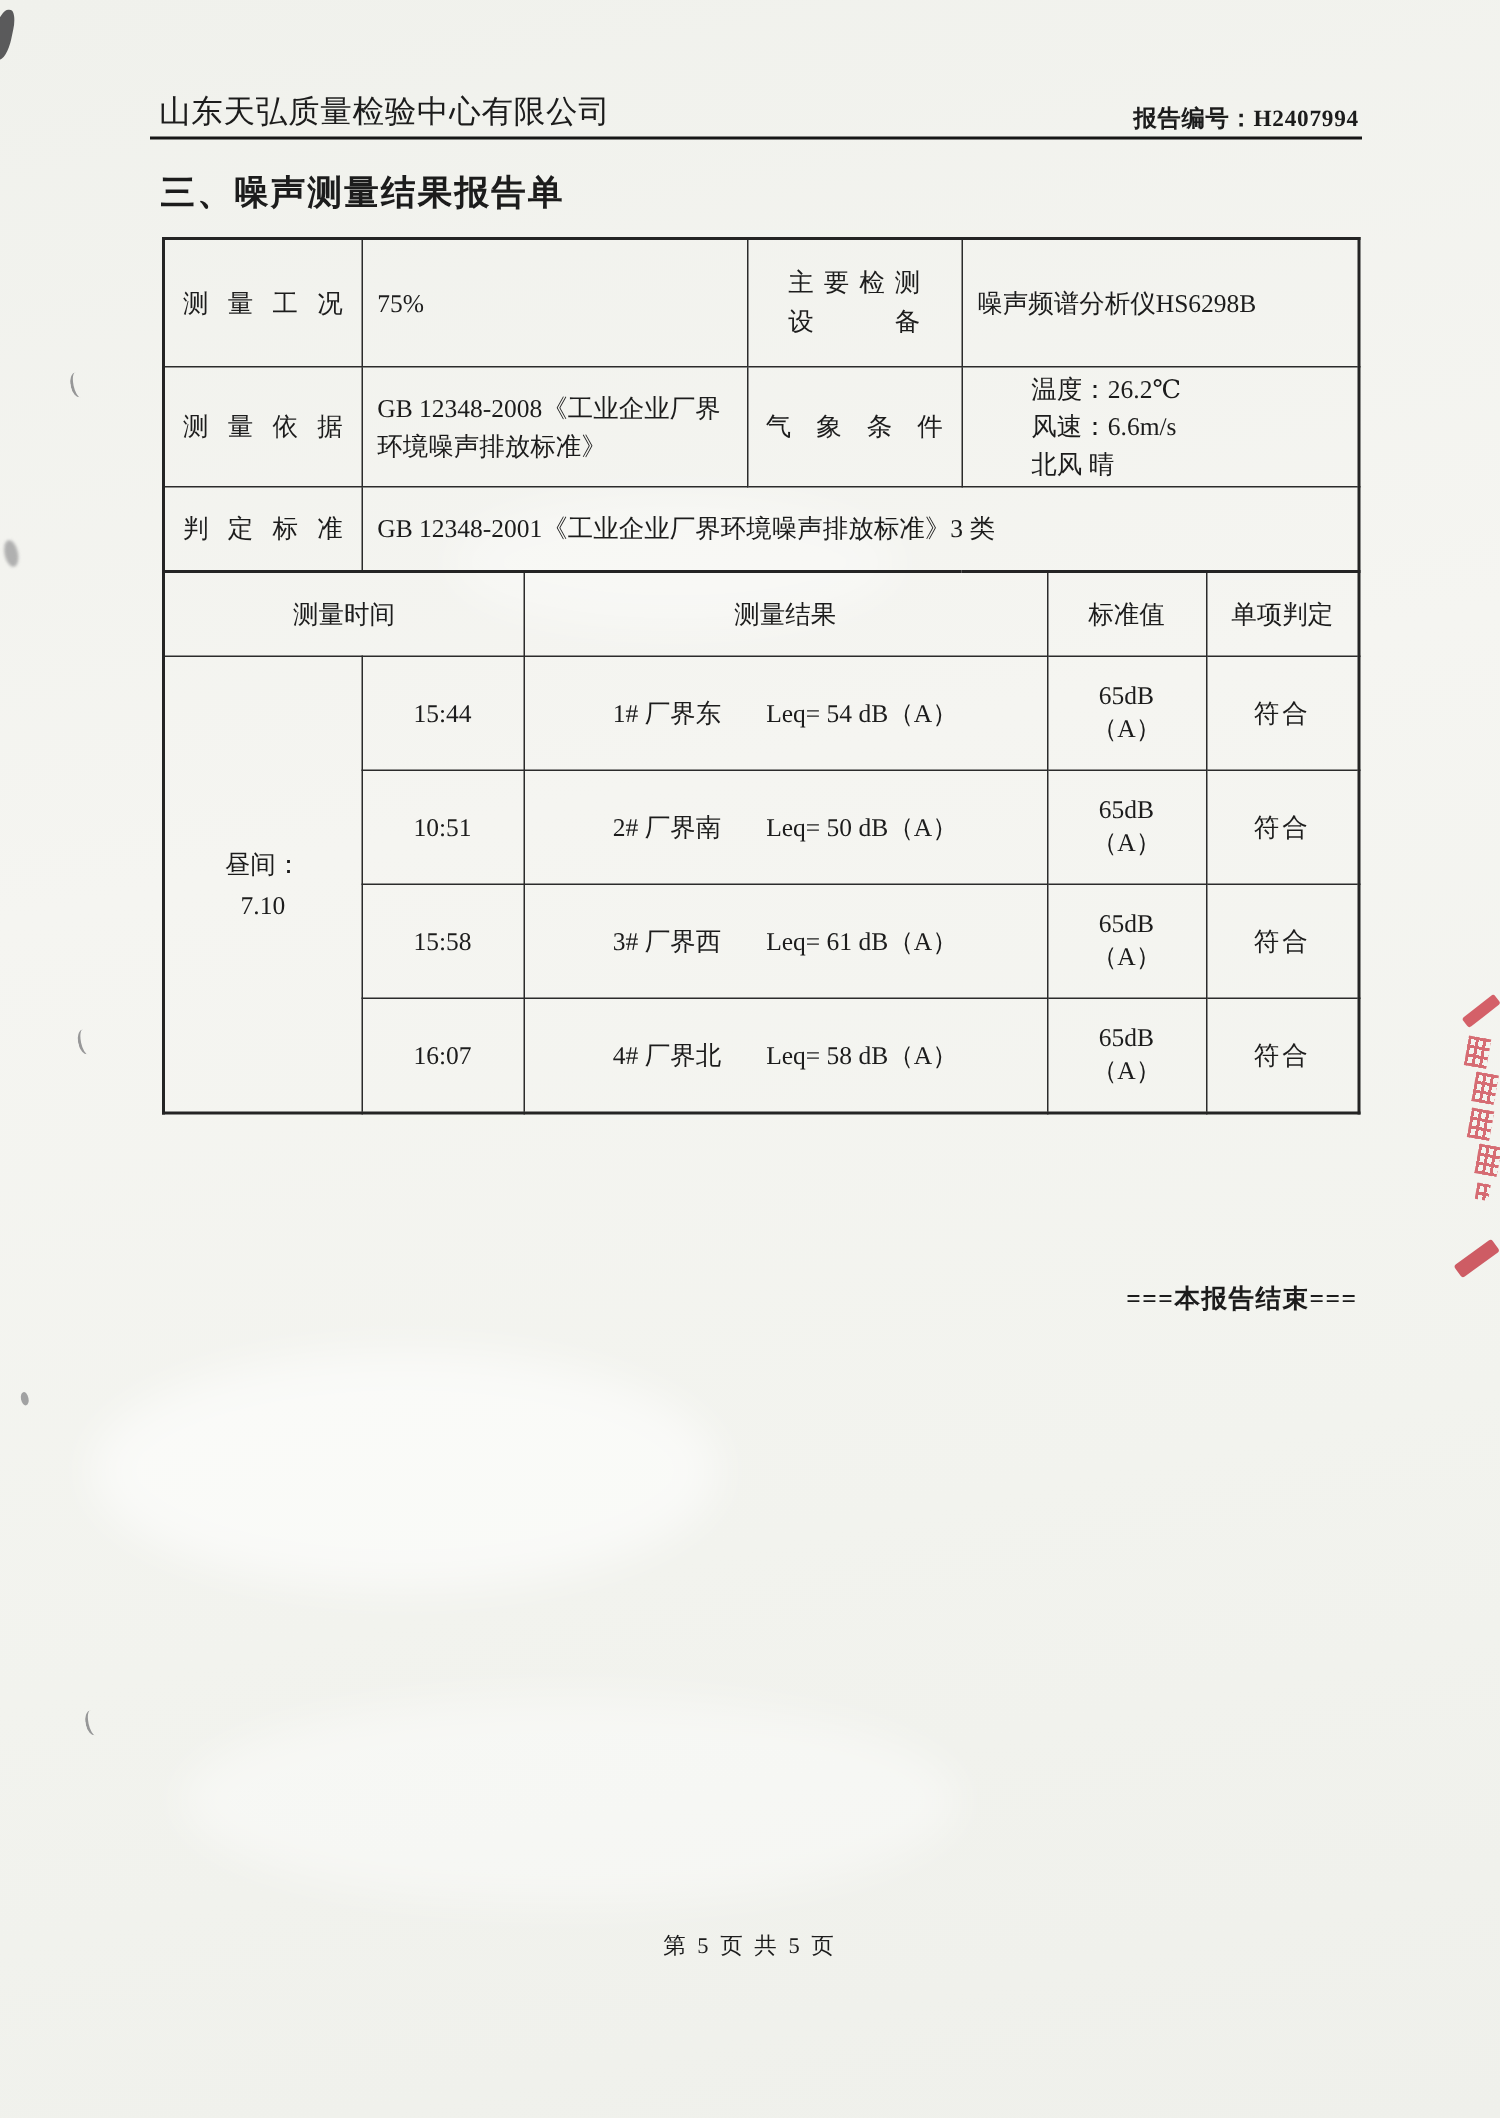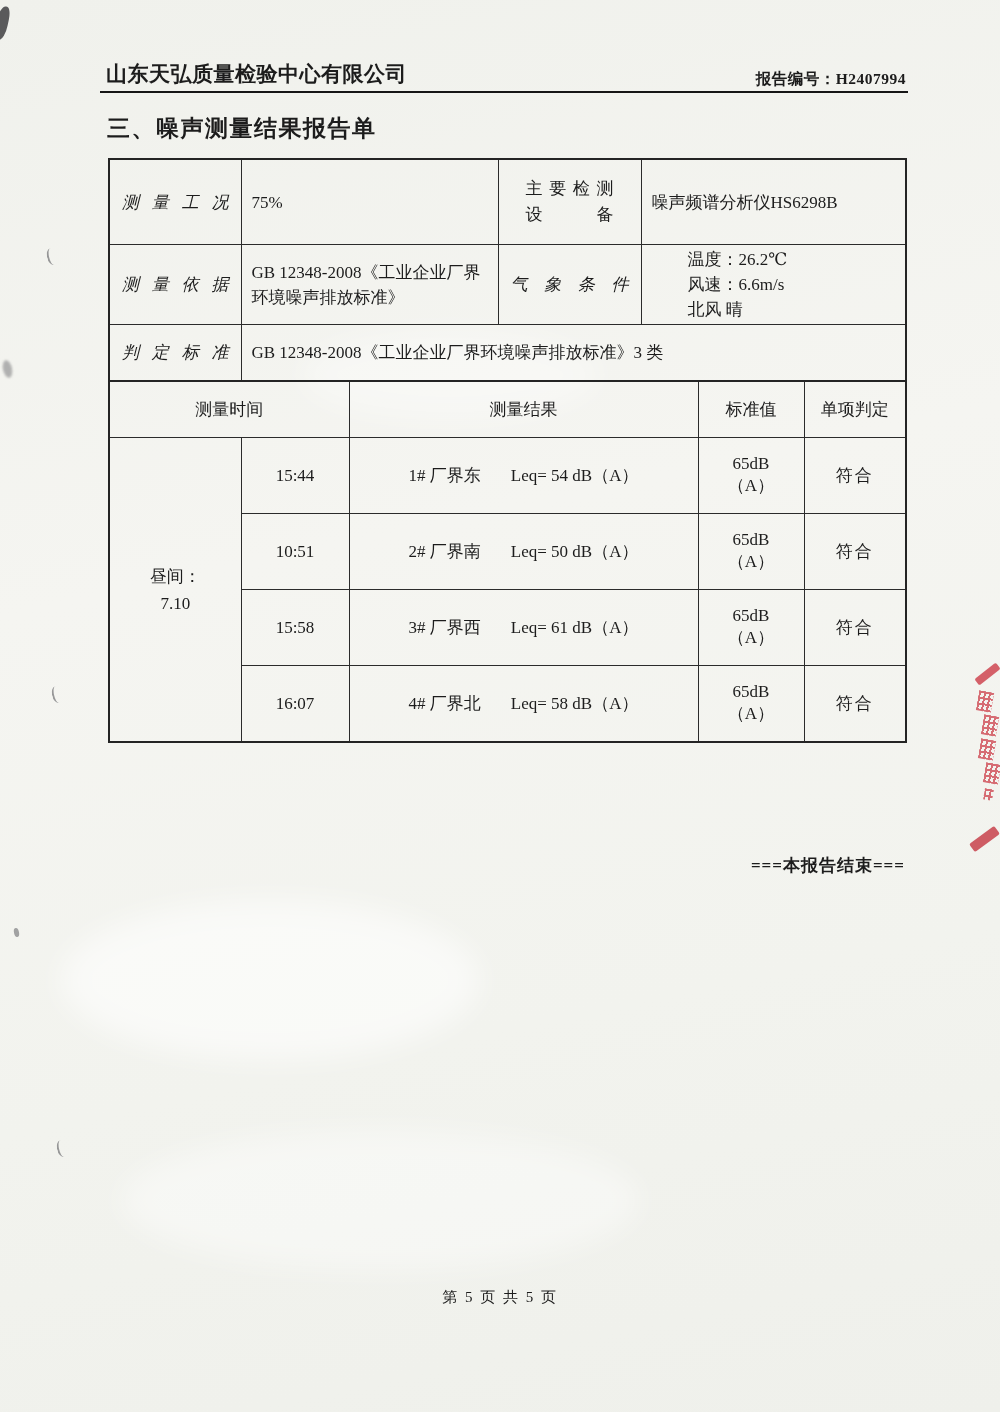"山东天弘质量检验中心有限公司" .company { font-weight: bold -> normal }
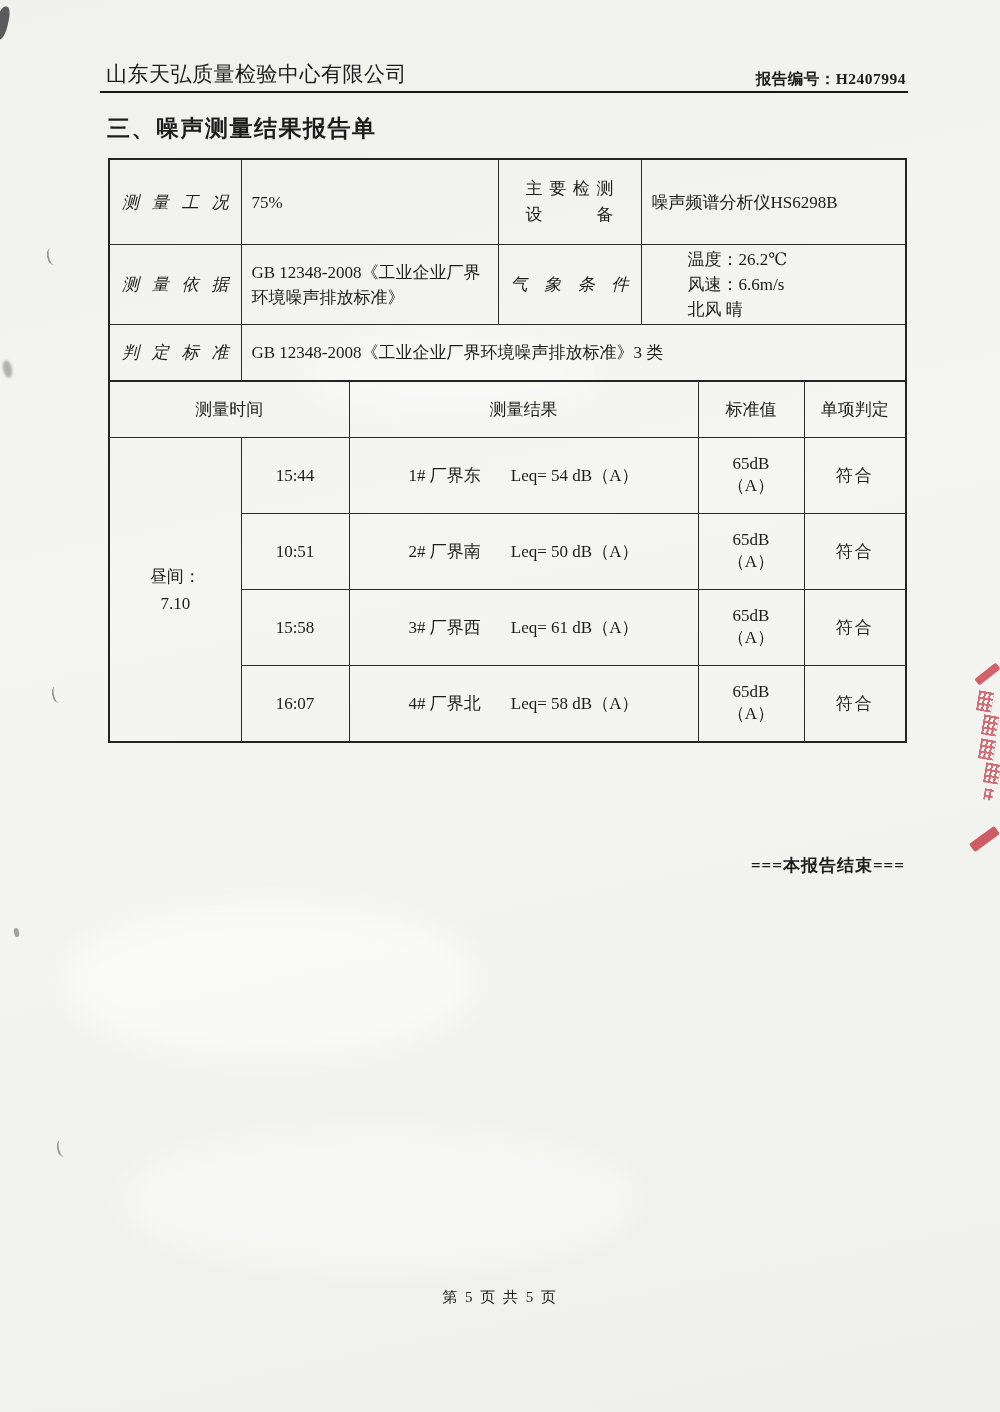"测 量 工 况" .jlbl { font-style: italic -> none }
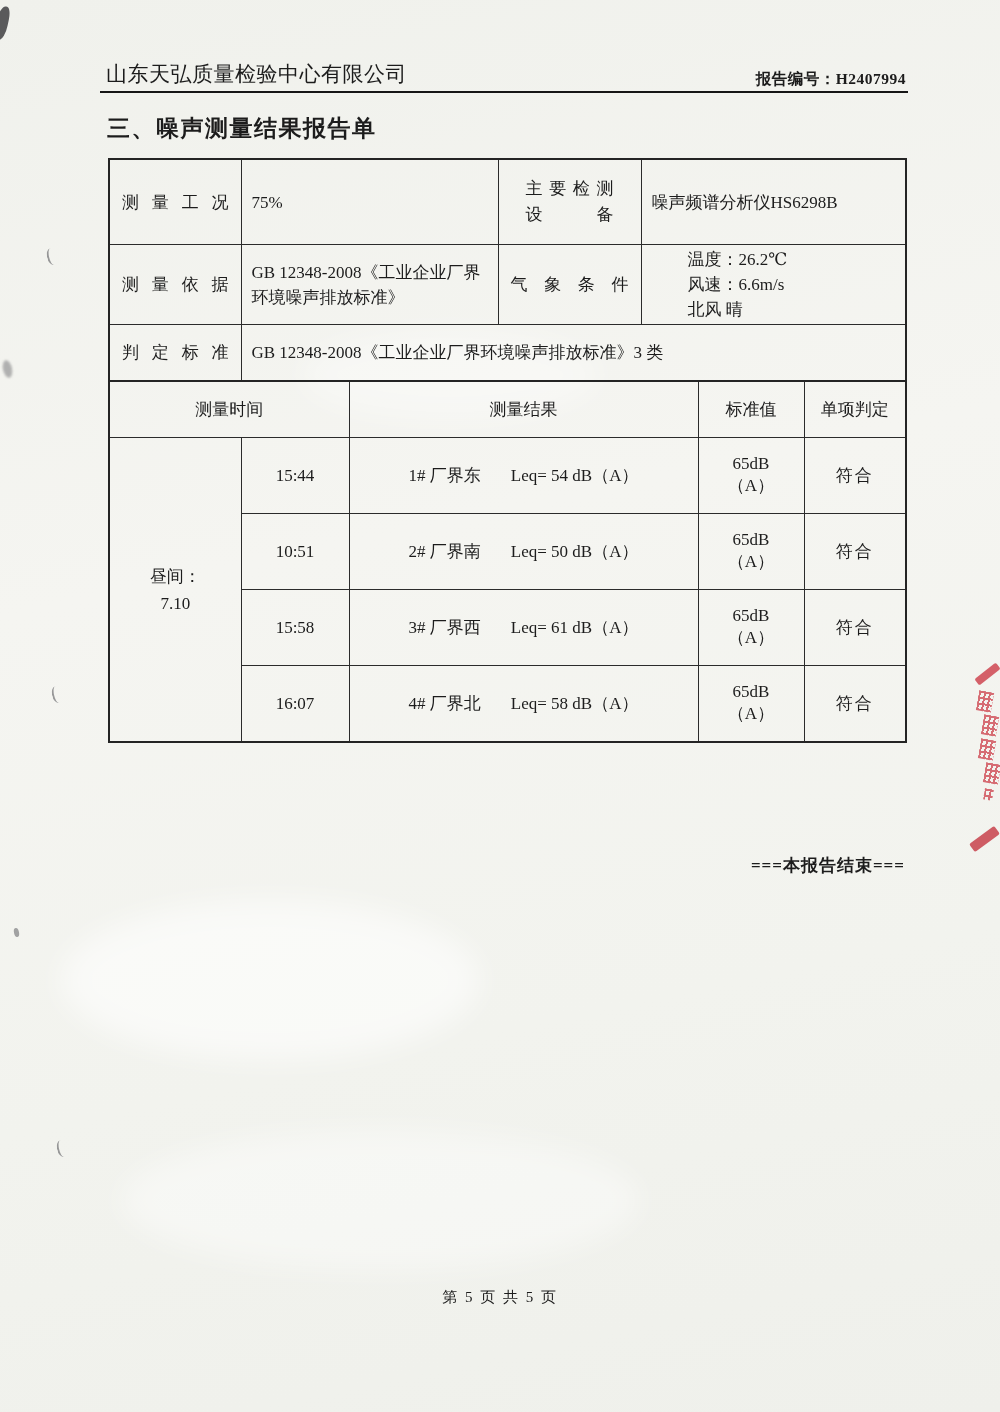"GB 12348-2008《工业企业厂界环境噪声排放标准》3 类" td.val { text: 12348-2008 -> 12348-2001 }
